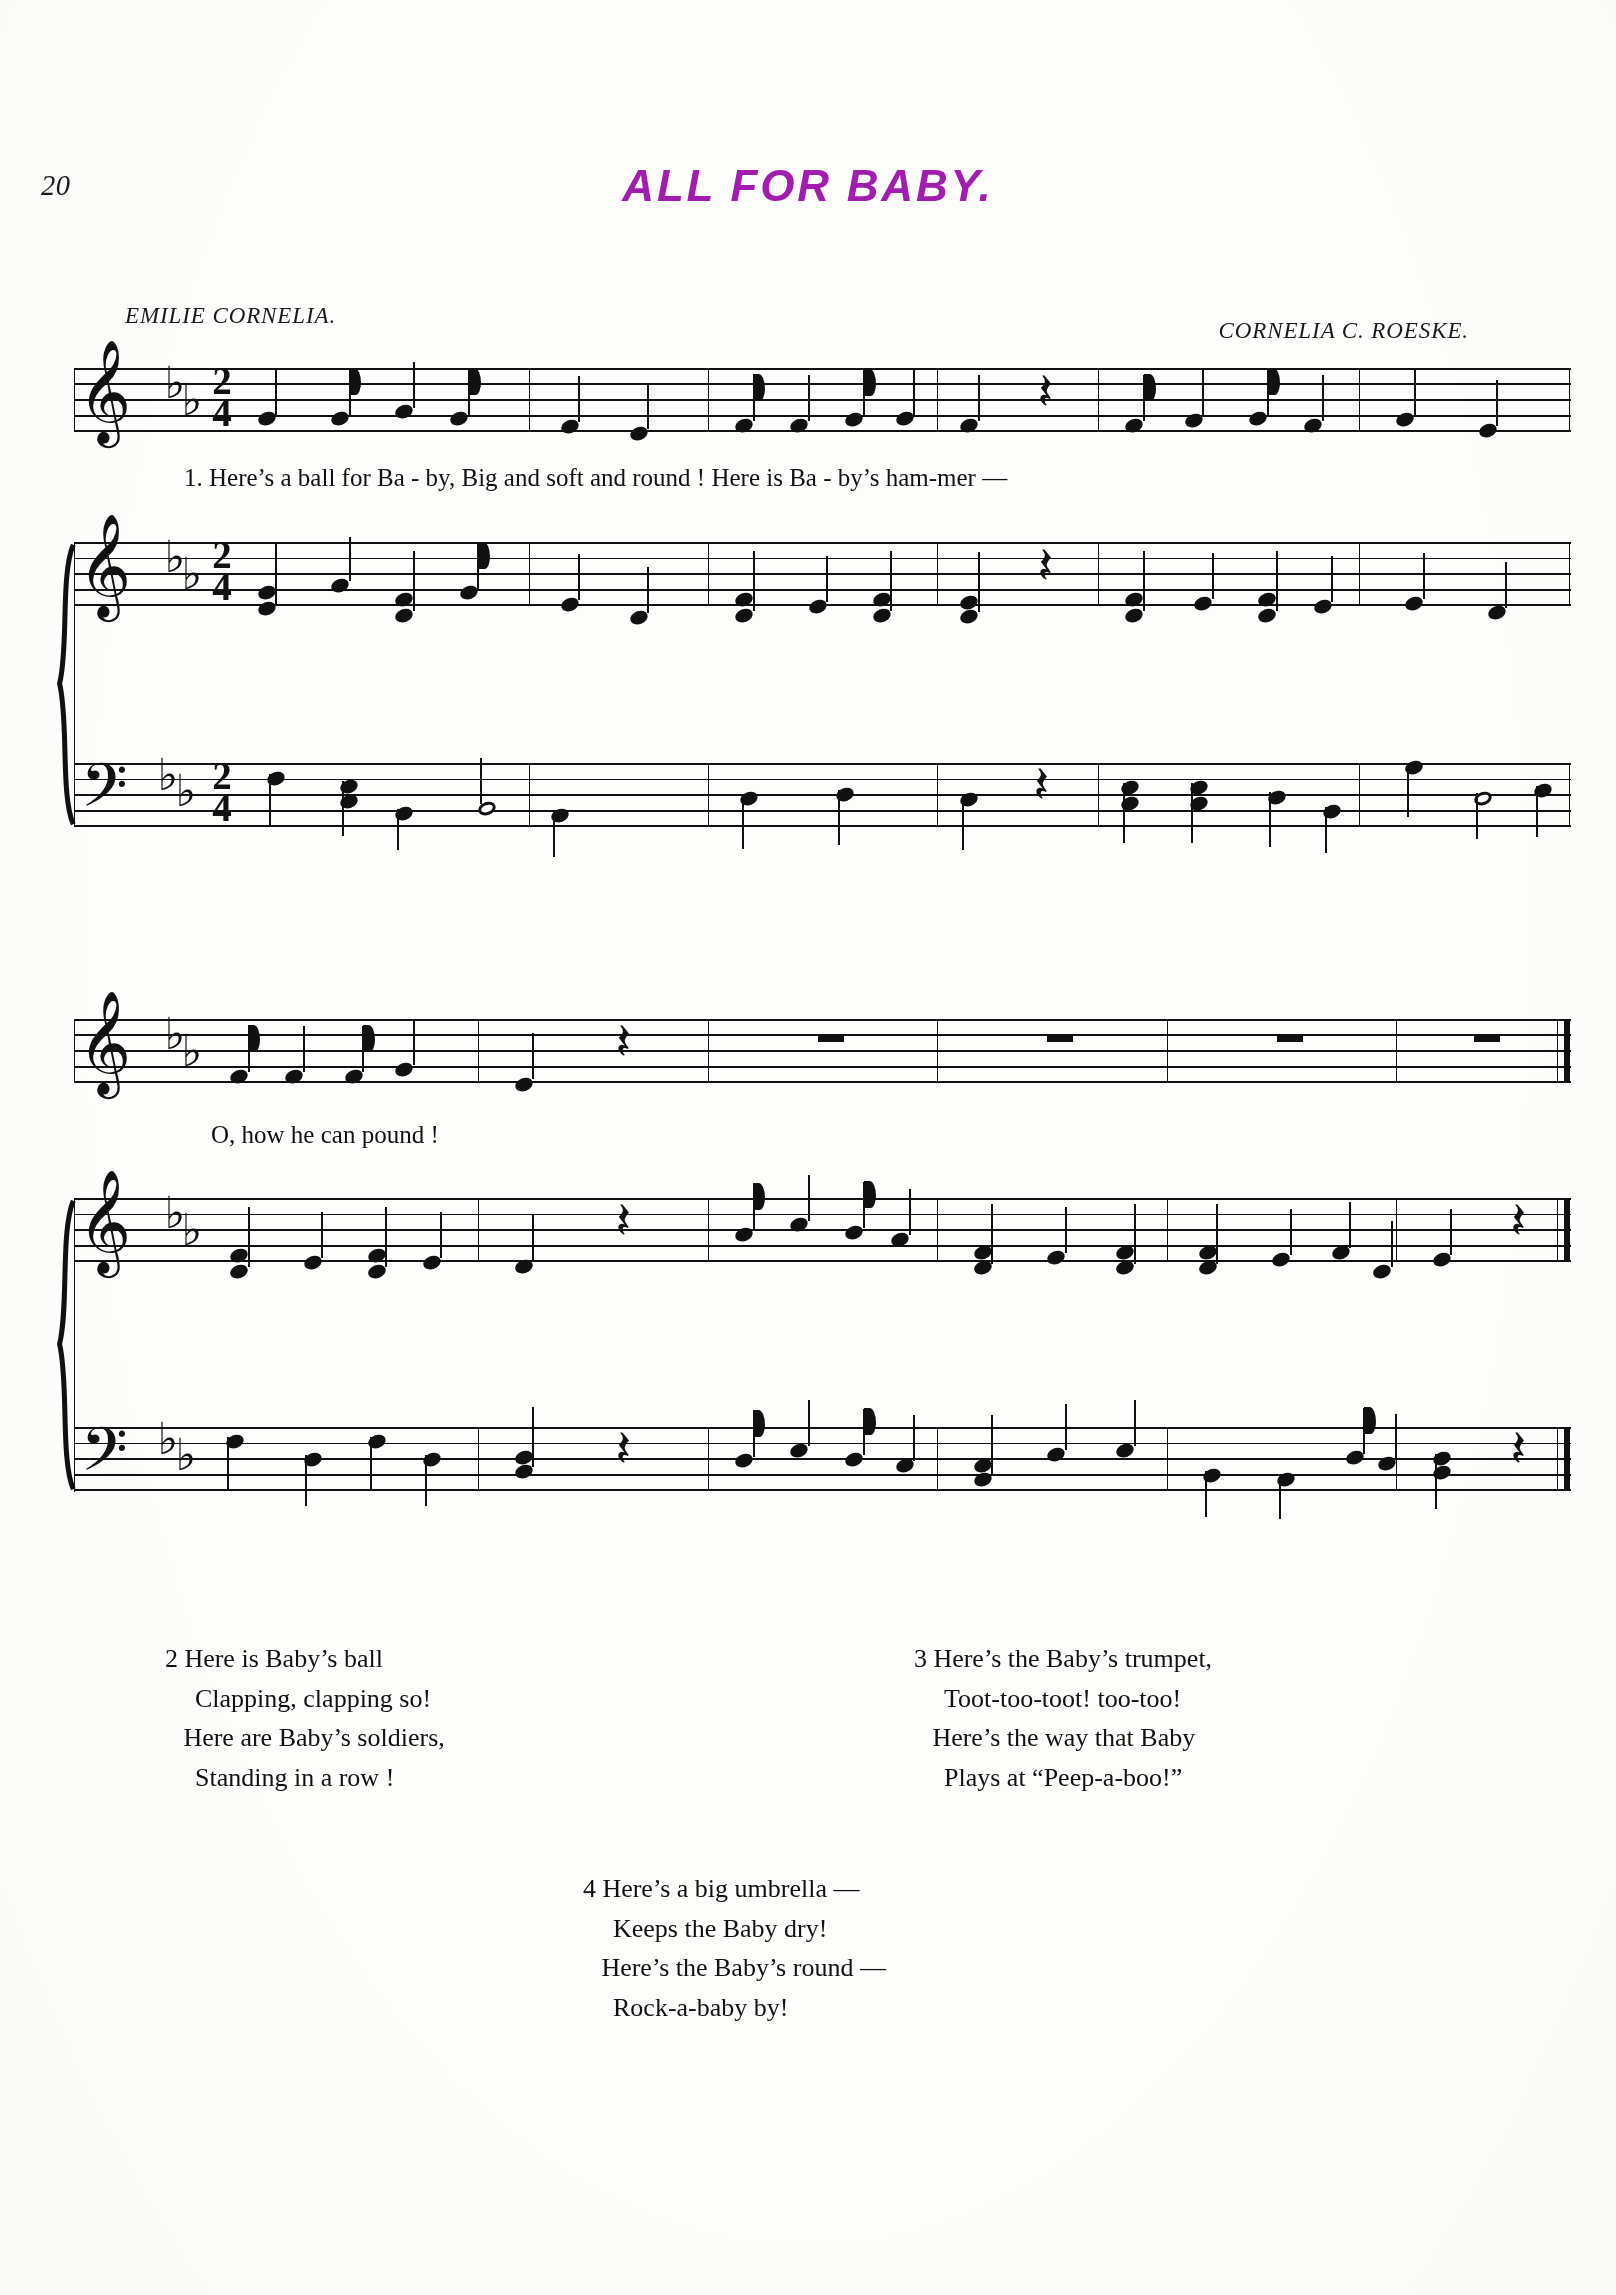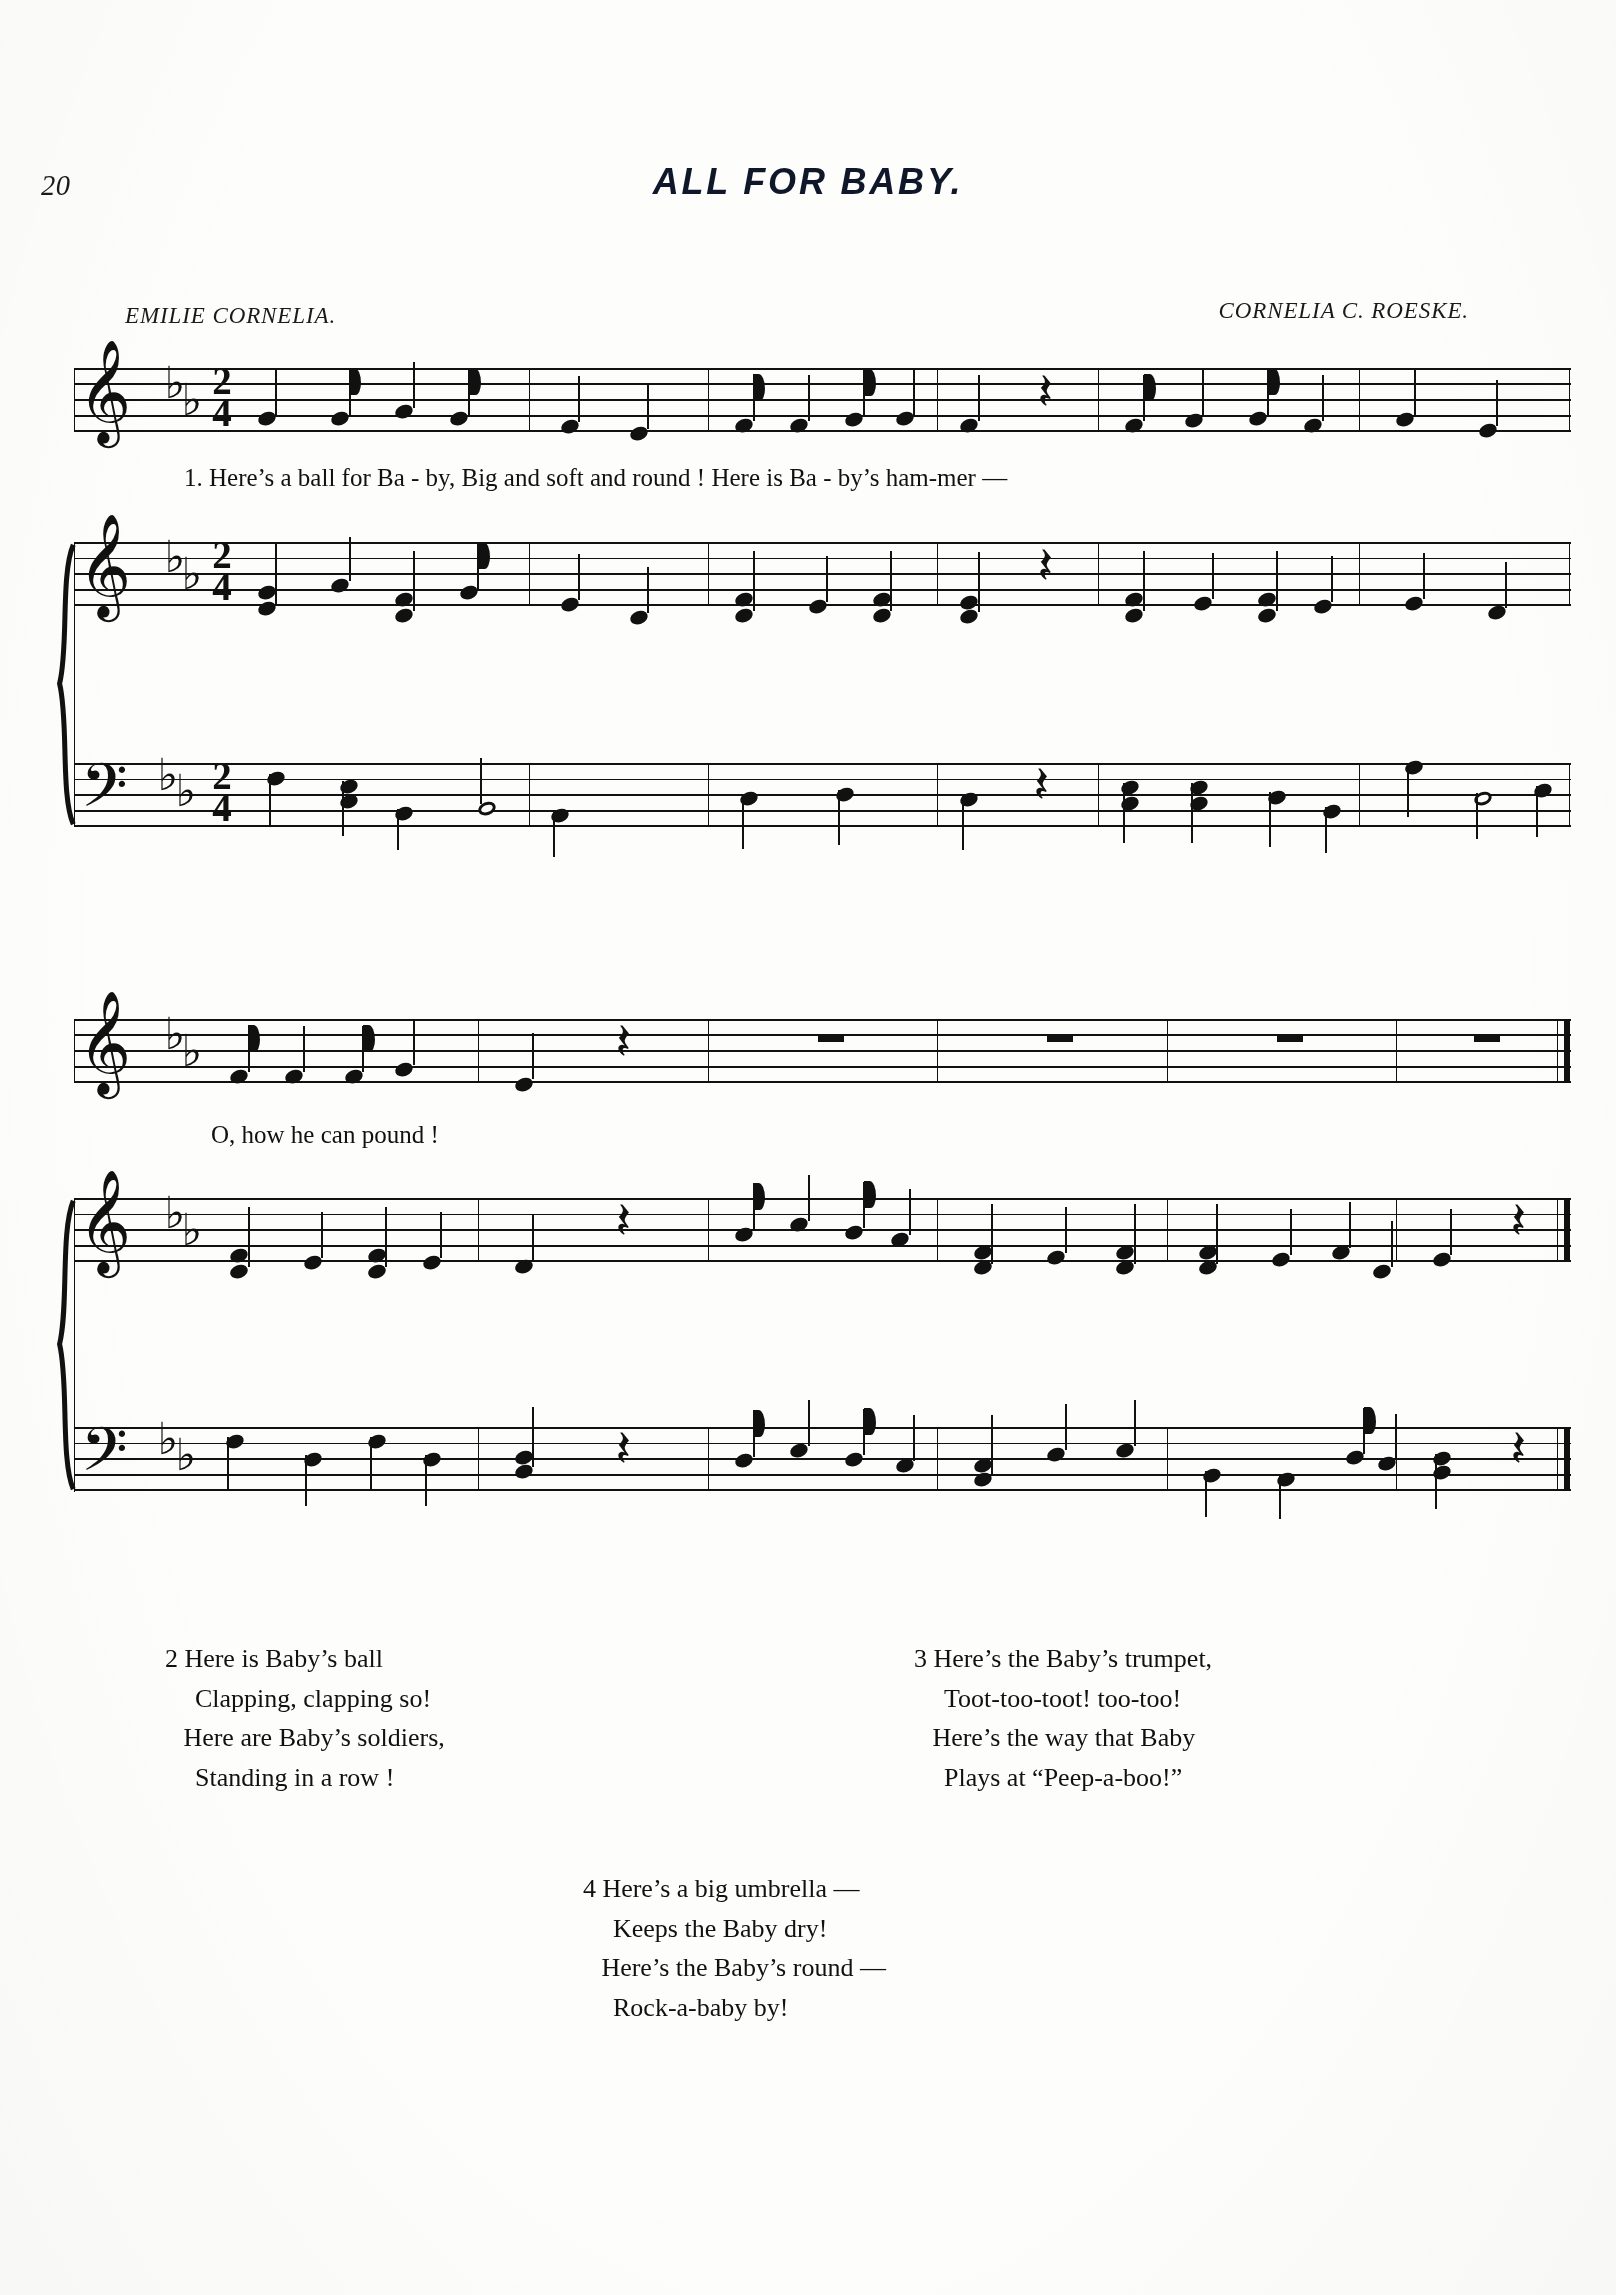"ALL FOR BABY." .song-title { color: #0f172a -> #a21caf; font-size: 36px -> 44px }
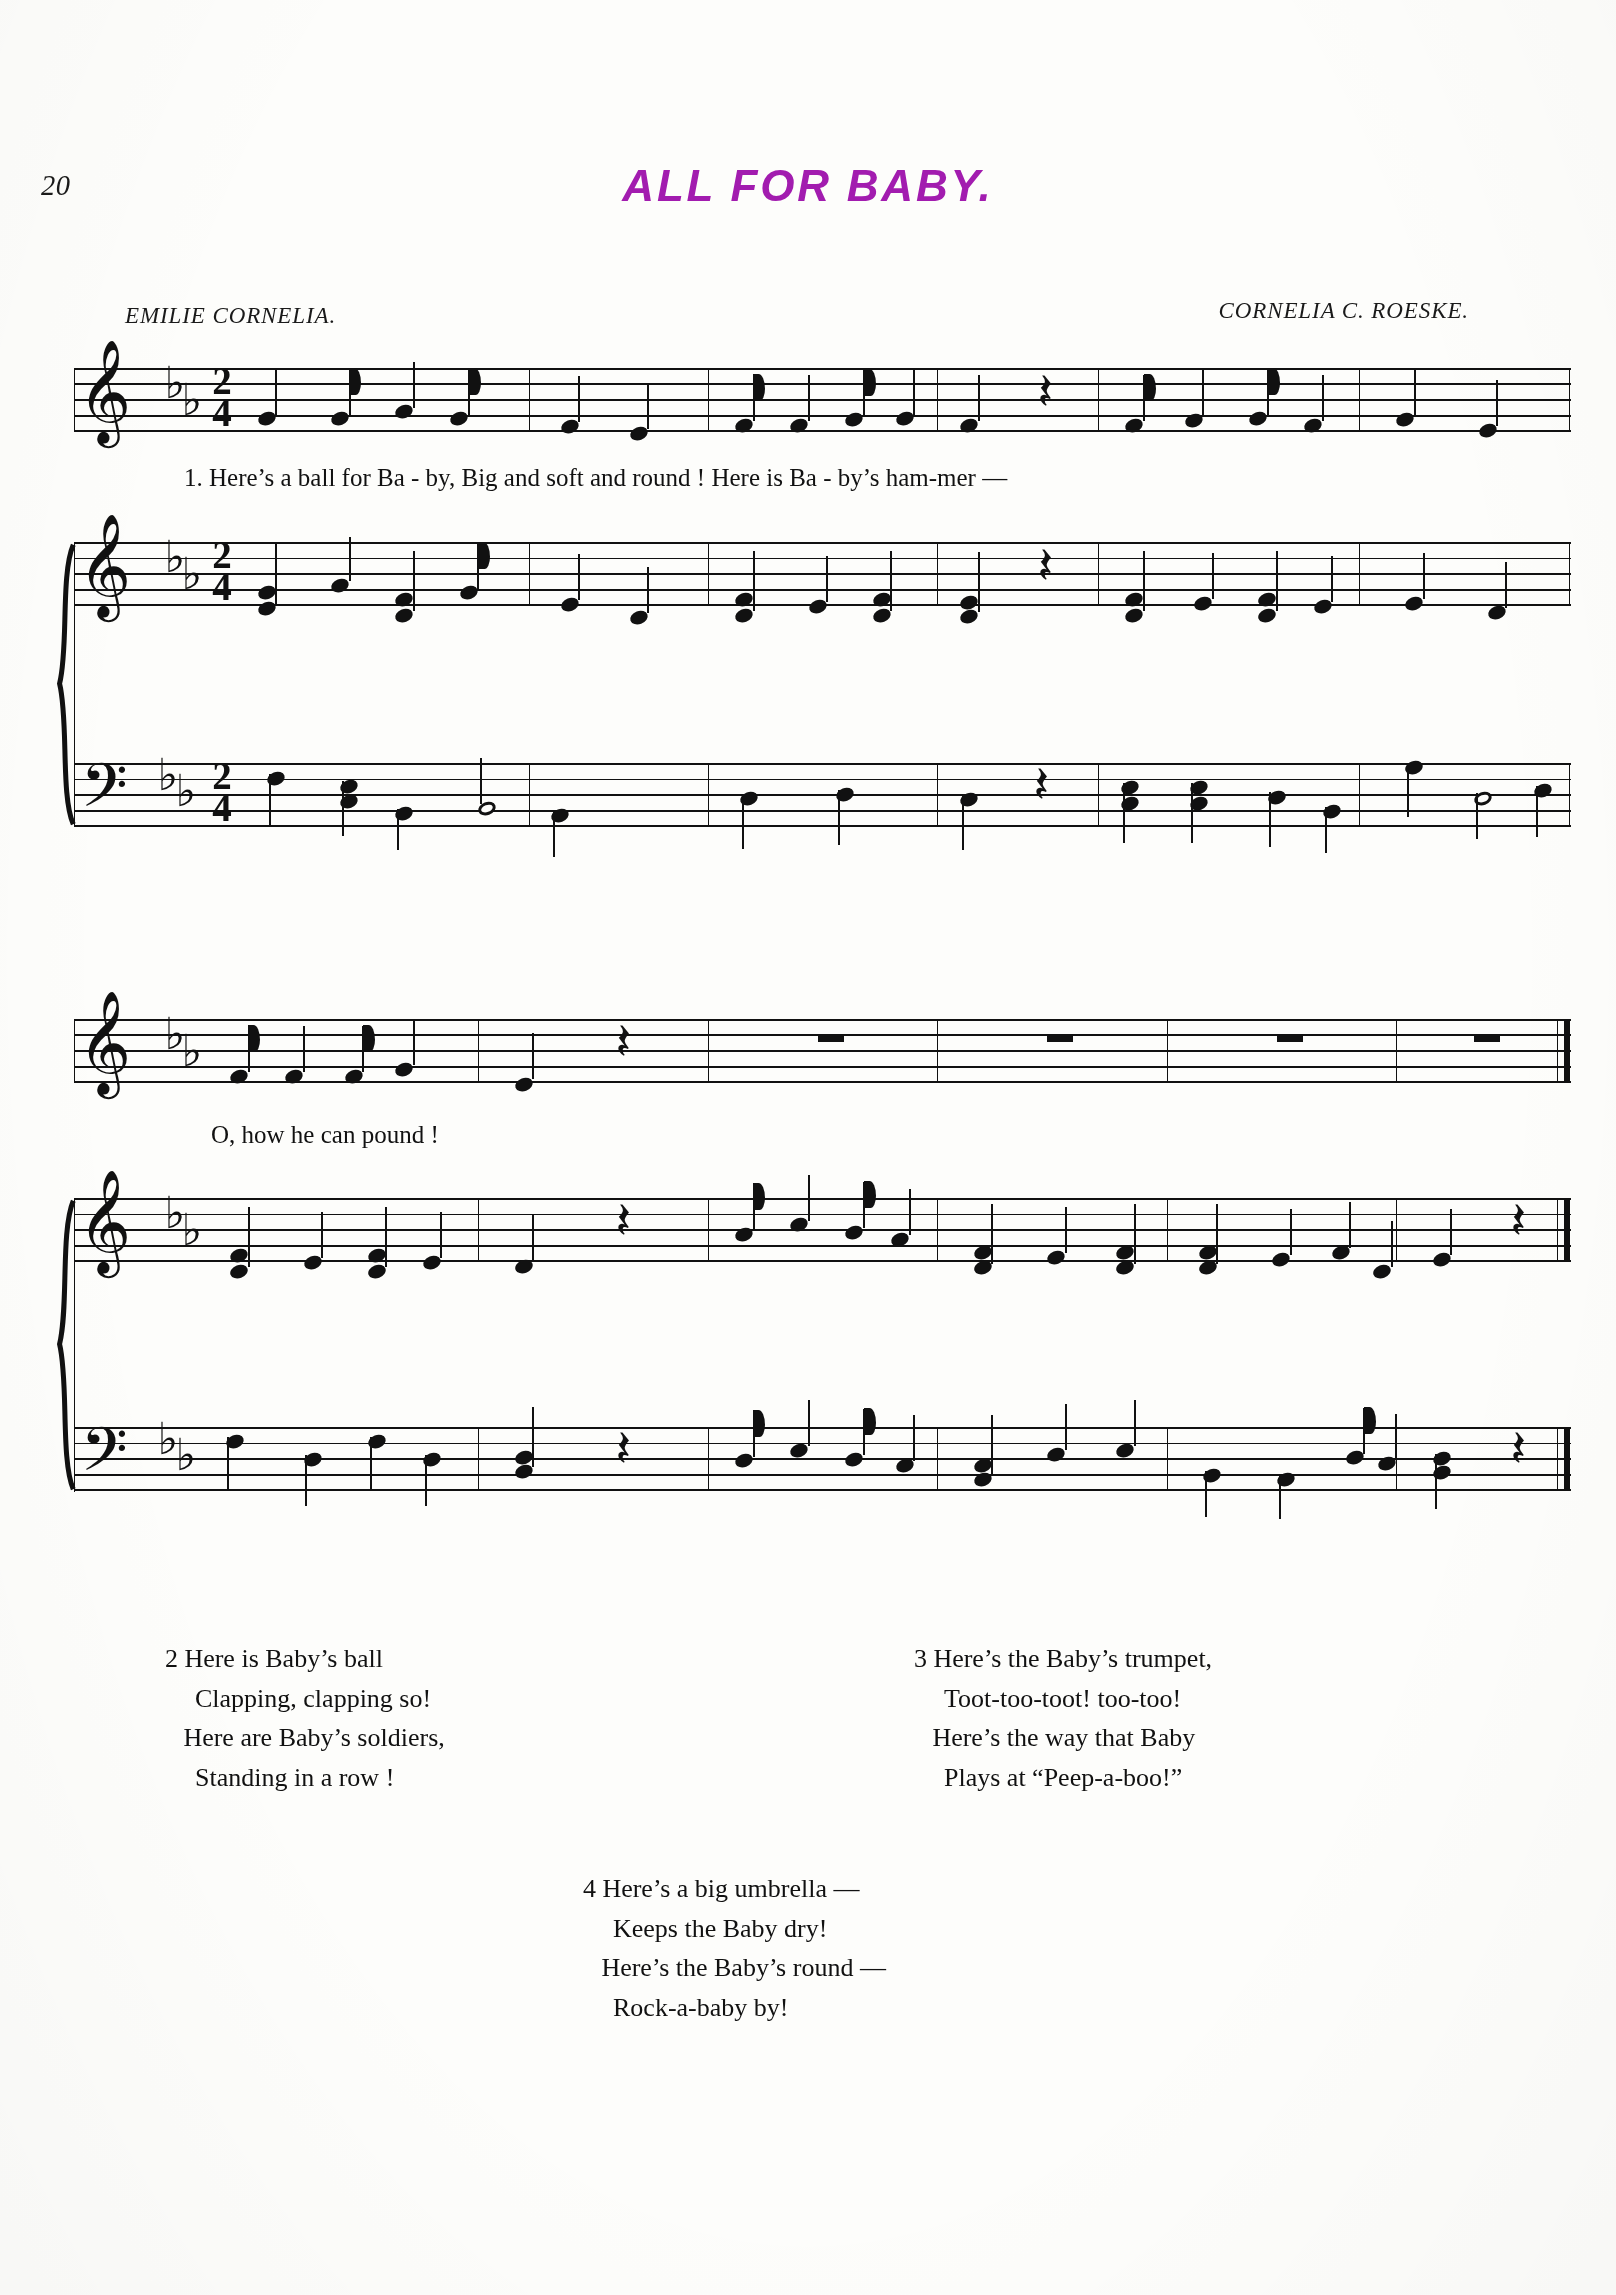"CORNELIA C. ROESKE." .credit-right { top: 298px -> 318px }
